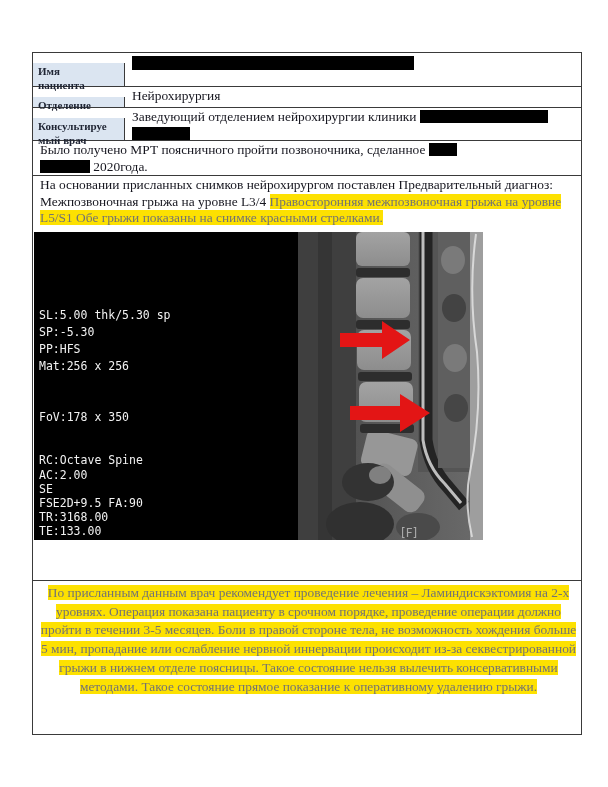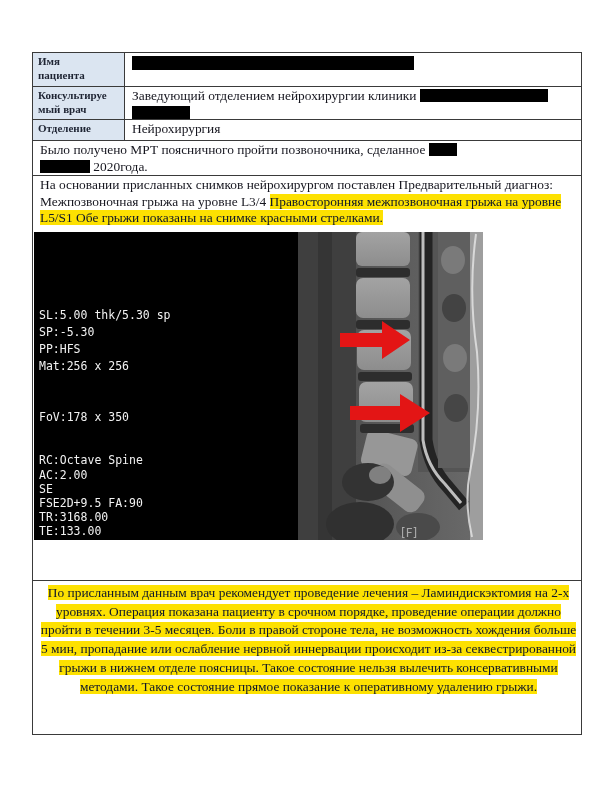"Имя" .lc { margin-top: none -> 10px }
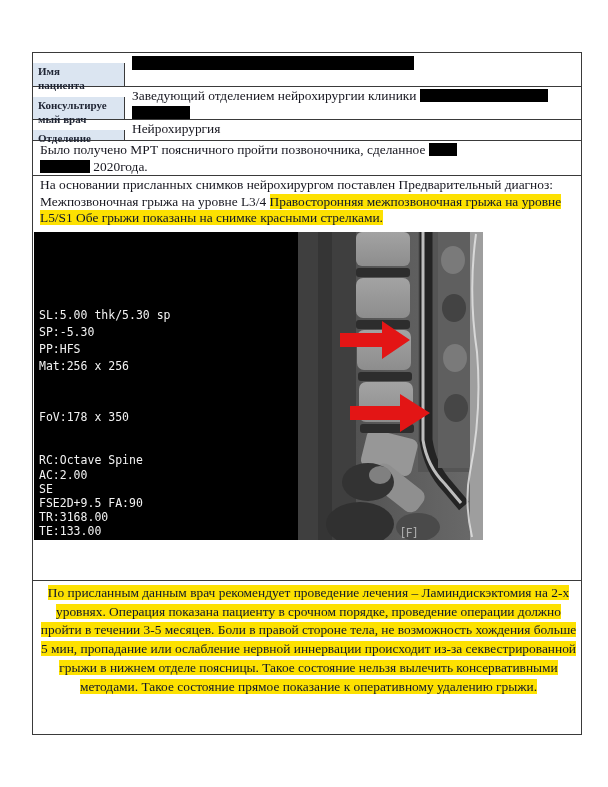"Консультируе" div.row { order: before "Отделение" -> after "Отделение" }
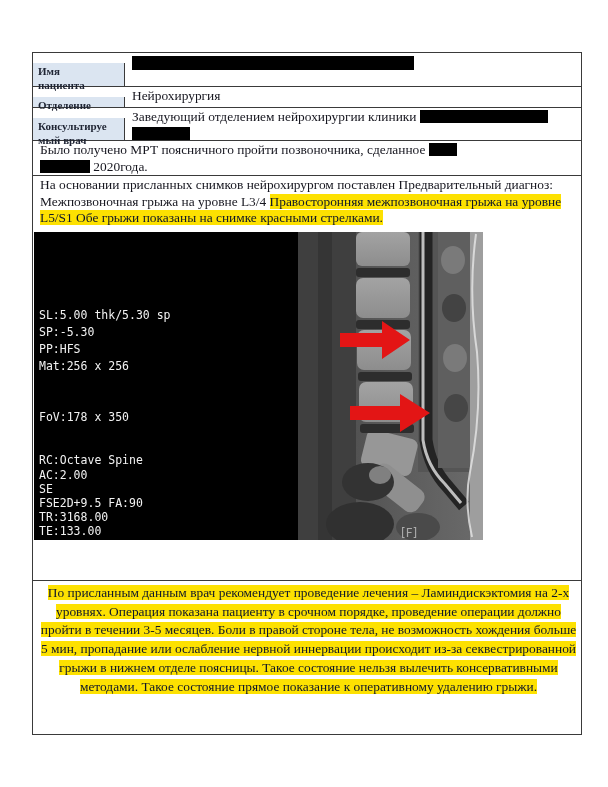"Правосторонняя межпозвоночная грыжа на" .hl { color: #0f172a -> #737373 }
